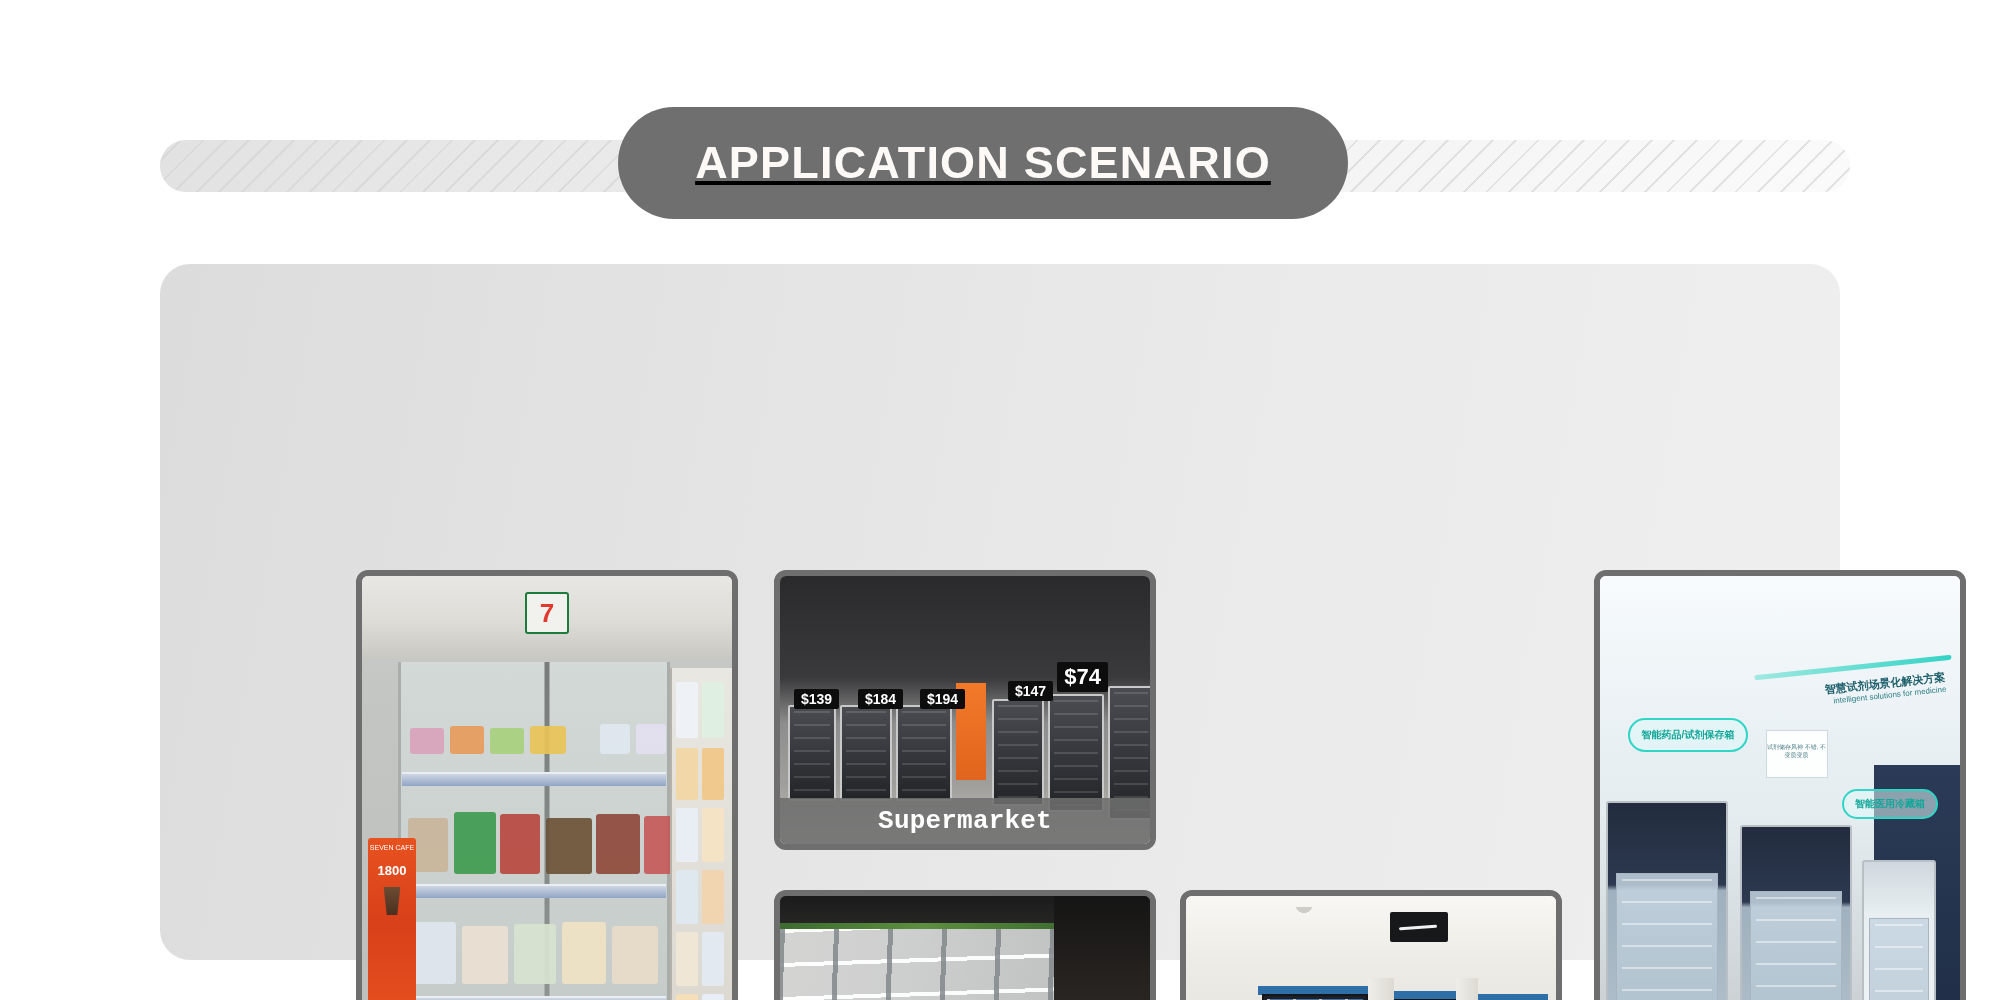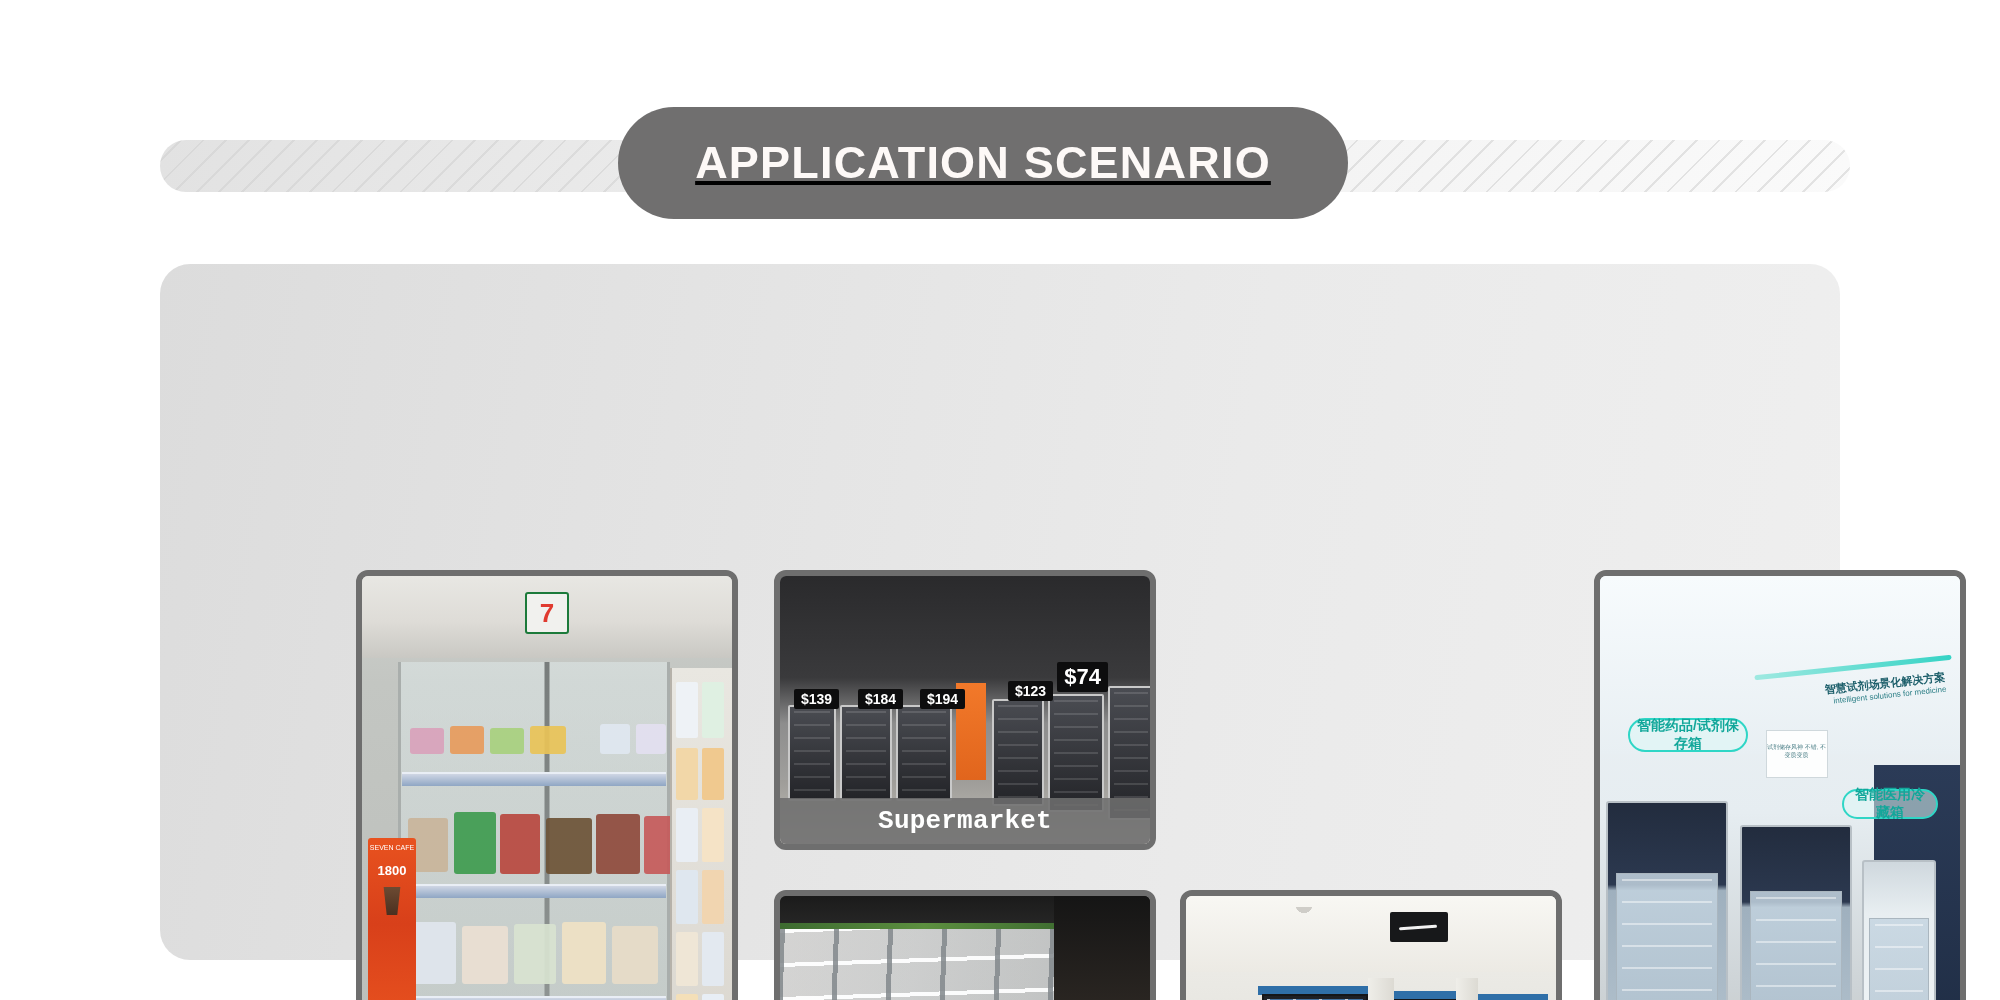"$123" div.sm-price { text: $123 -> $147 }
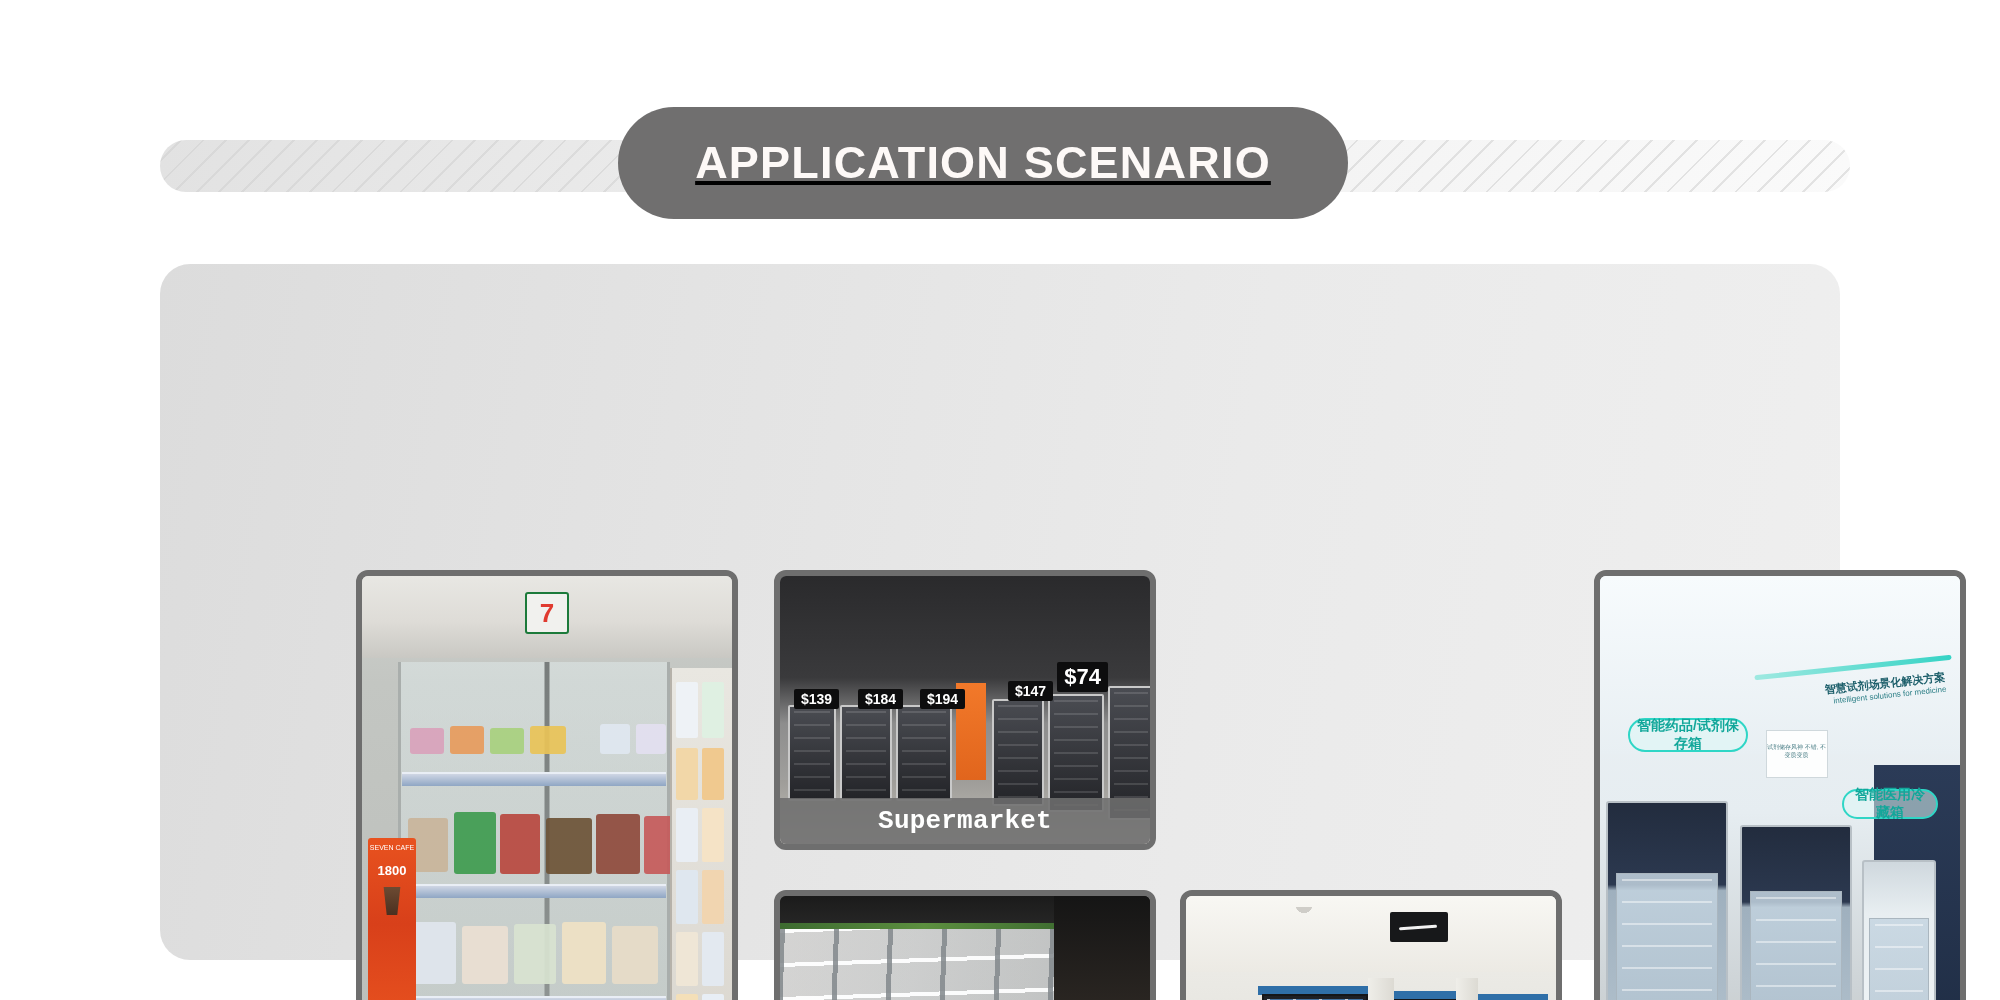"智能药品/试剂保存箱" .med-badge { font-size: 14px -> 10px }
